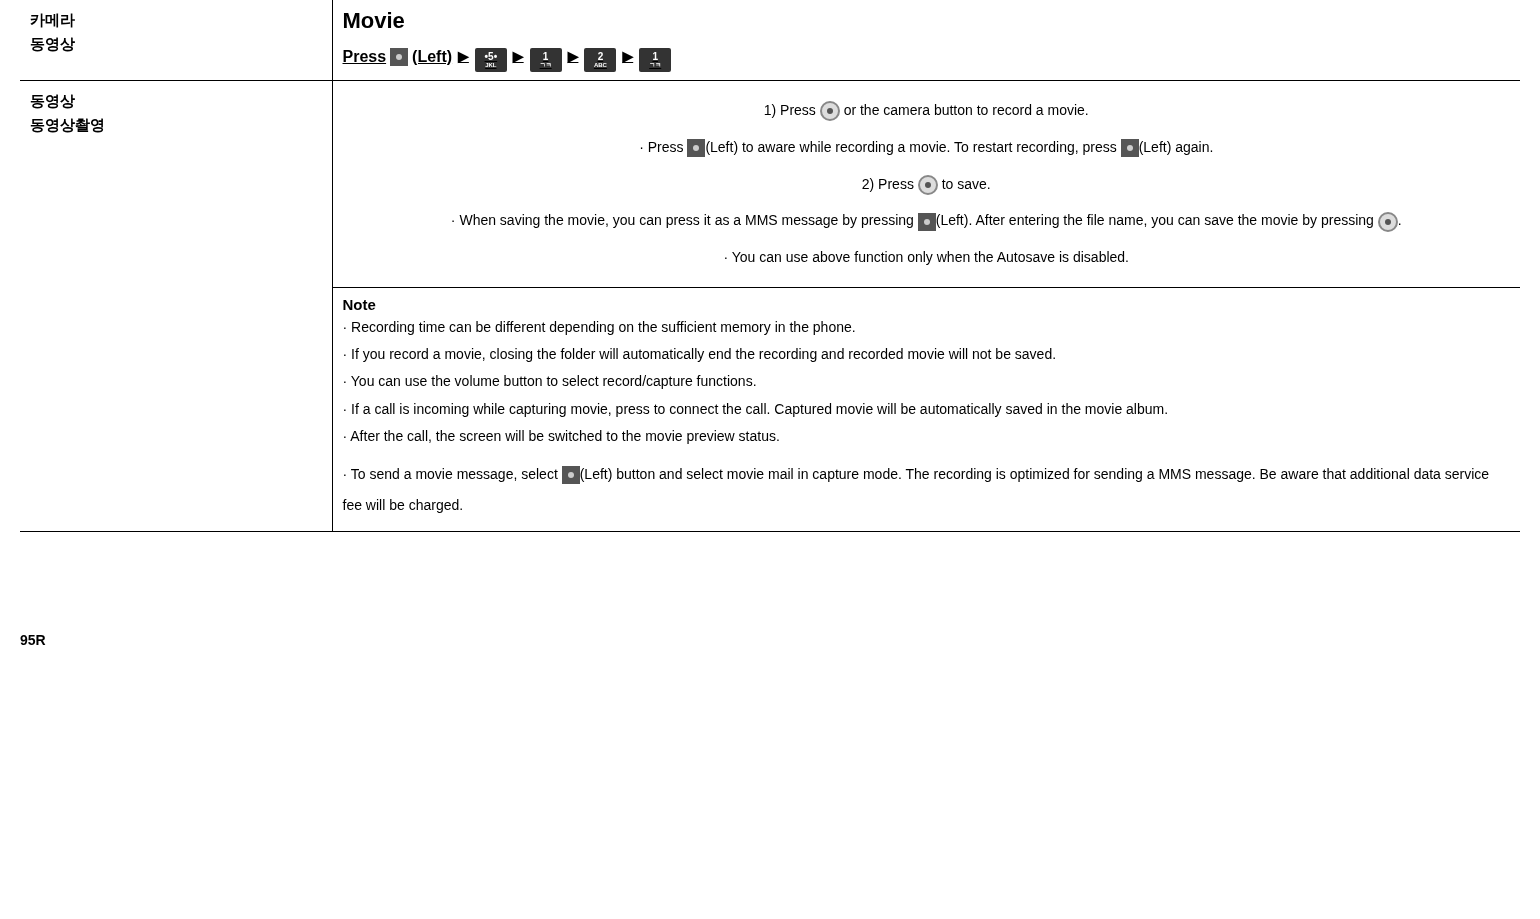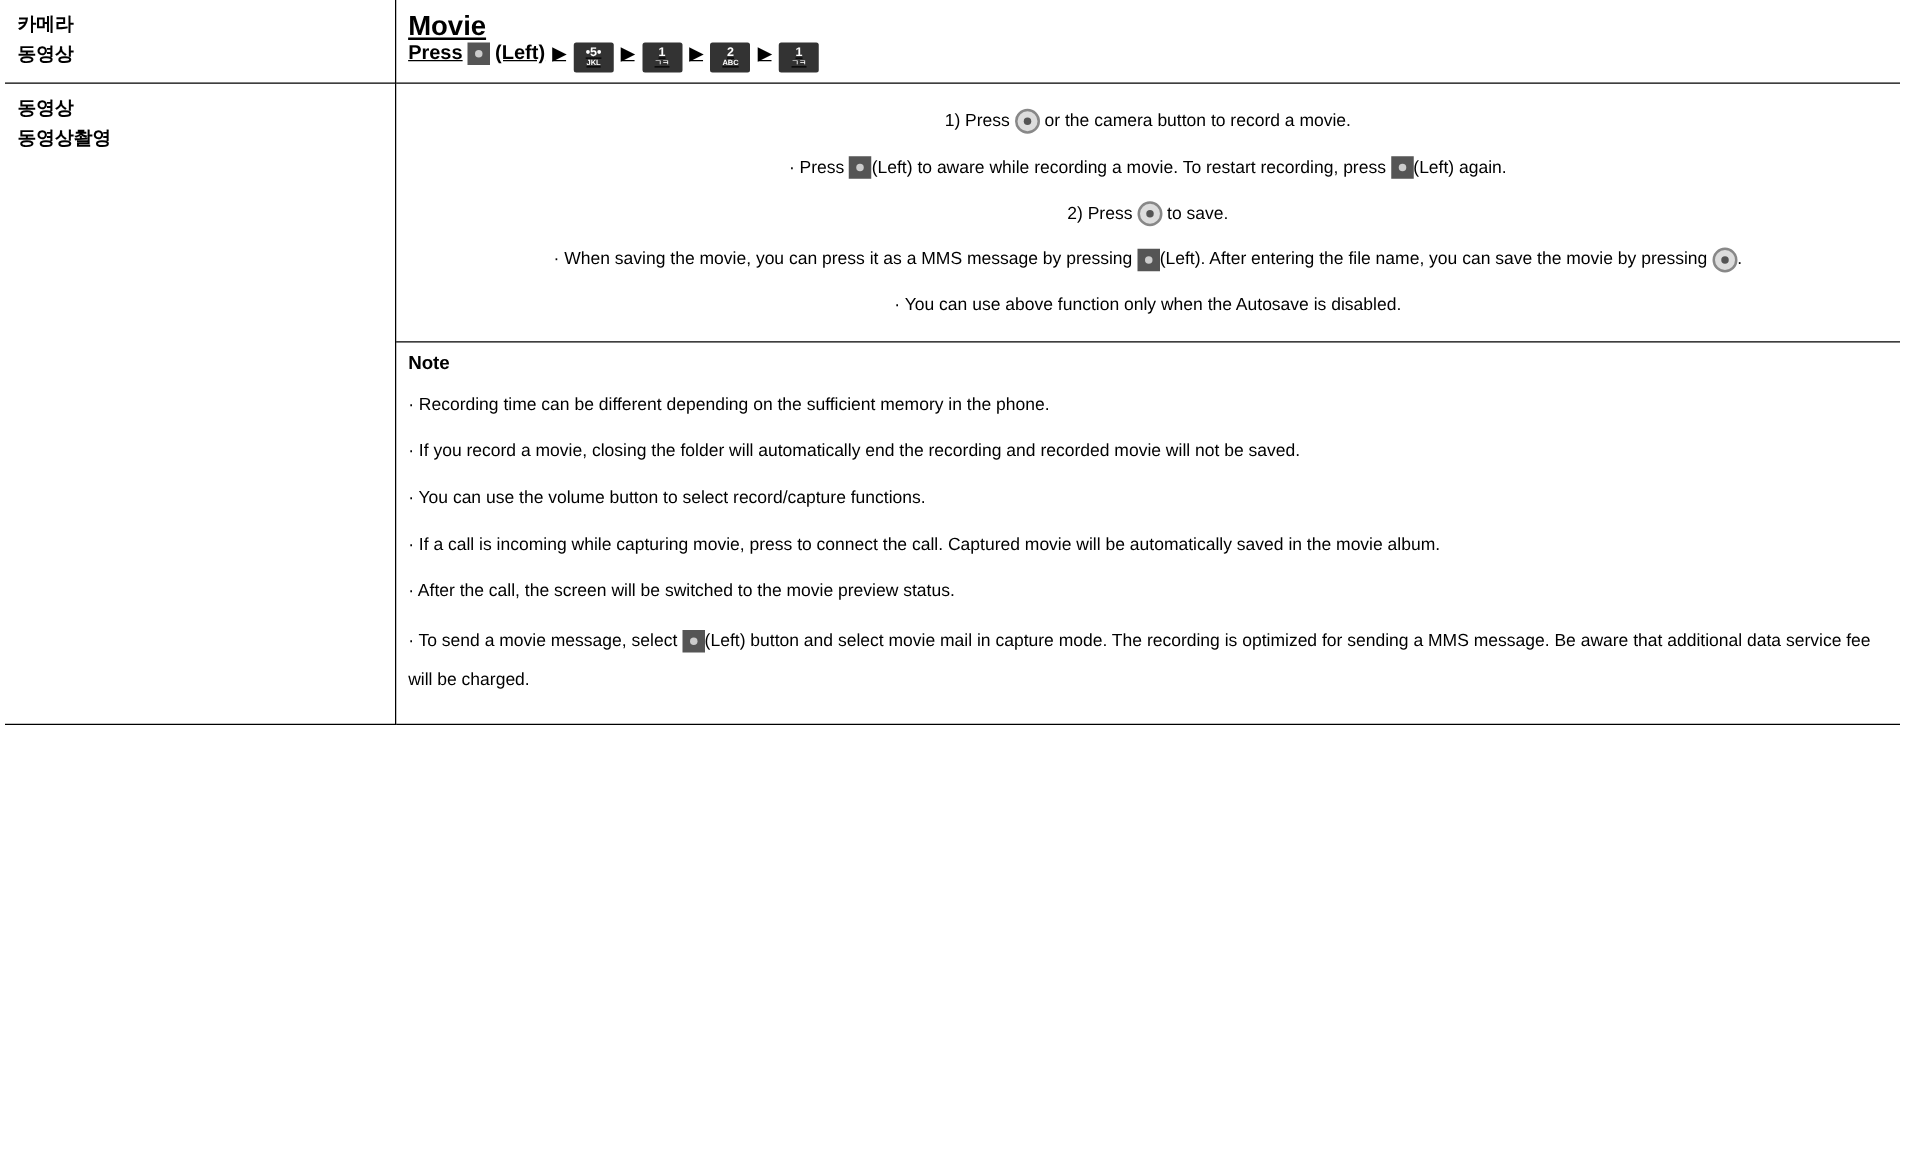"카메라" .page { padding: 0 20px 20px 4px -> 0 20px 20px 20px }
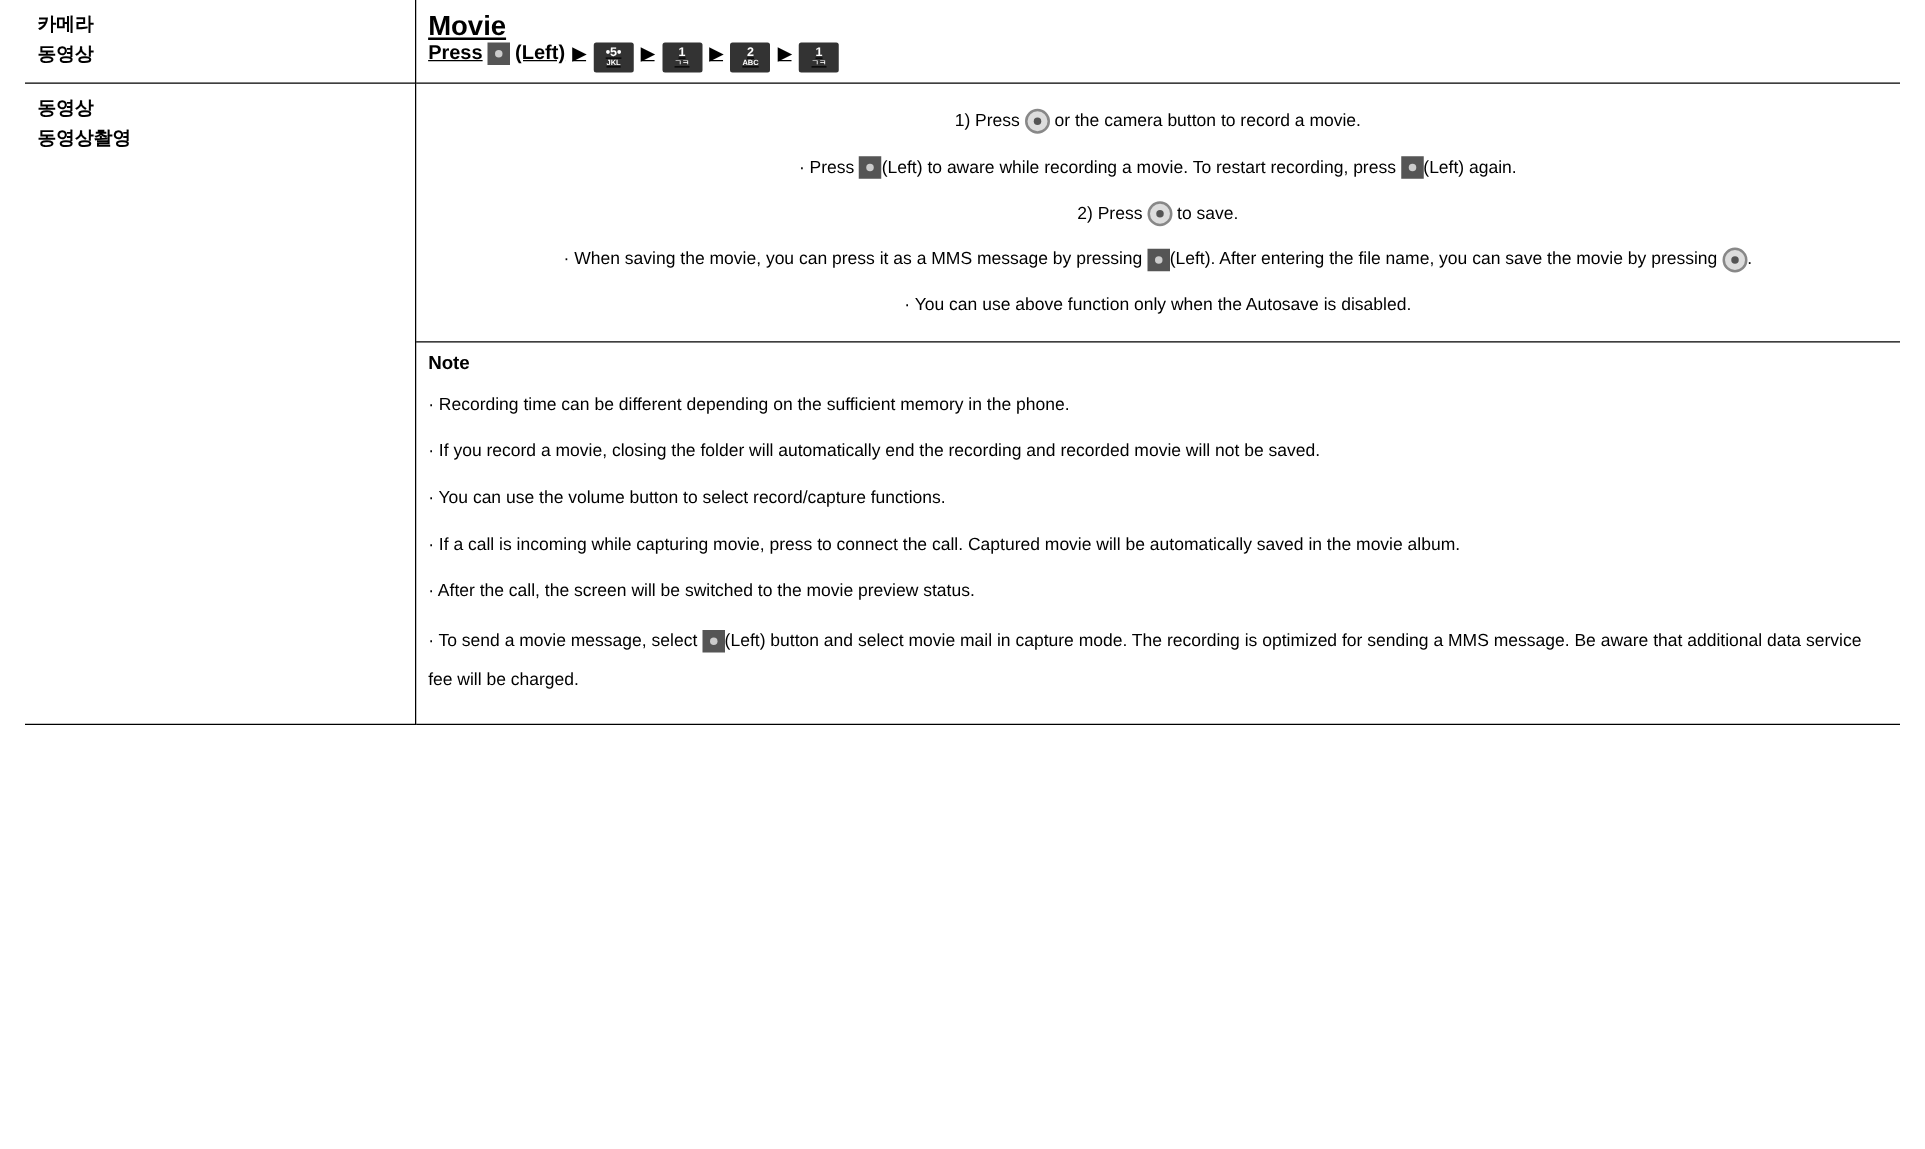"Movie" .movie-title { margin-bottom: none -> 14px; text-decoration: underline -> none }
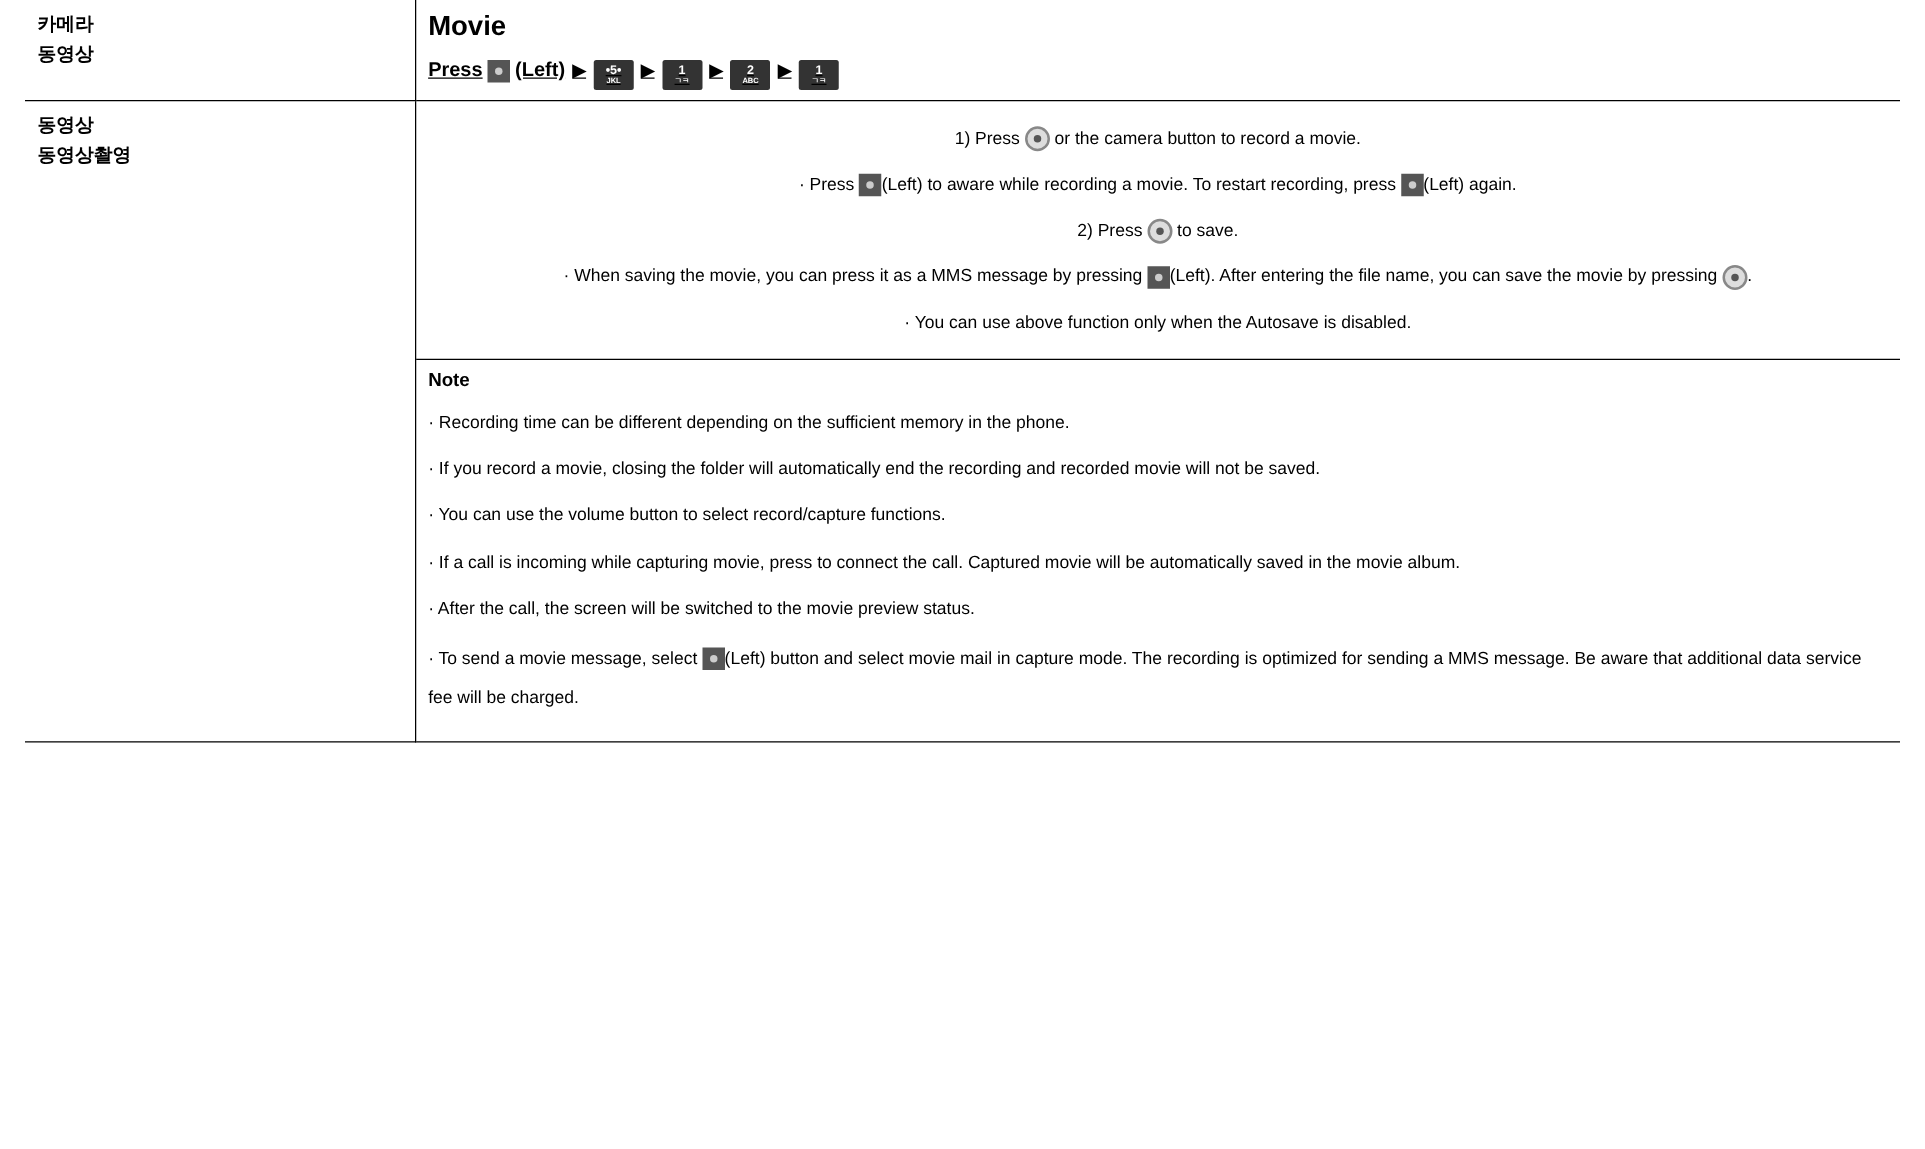"· Recording time can be" .note-text p { margin: 12px 0 -> 2px 0 }
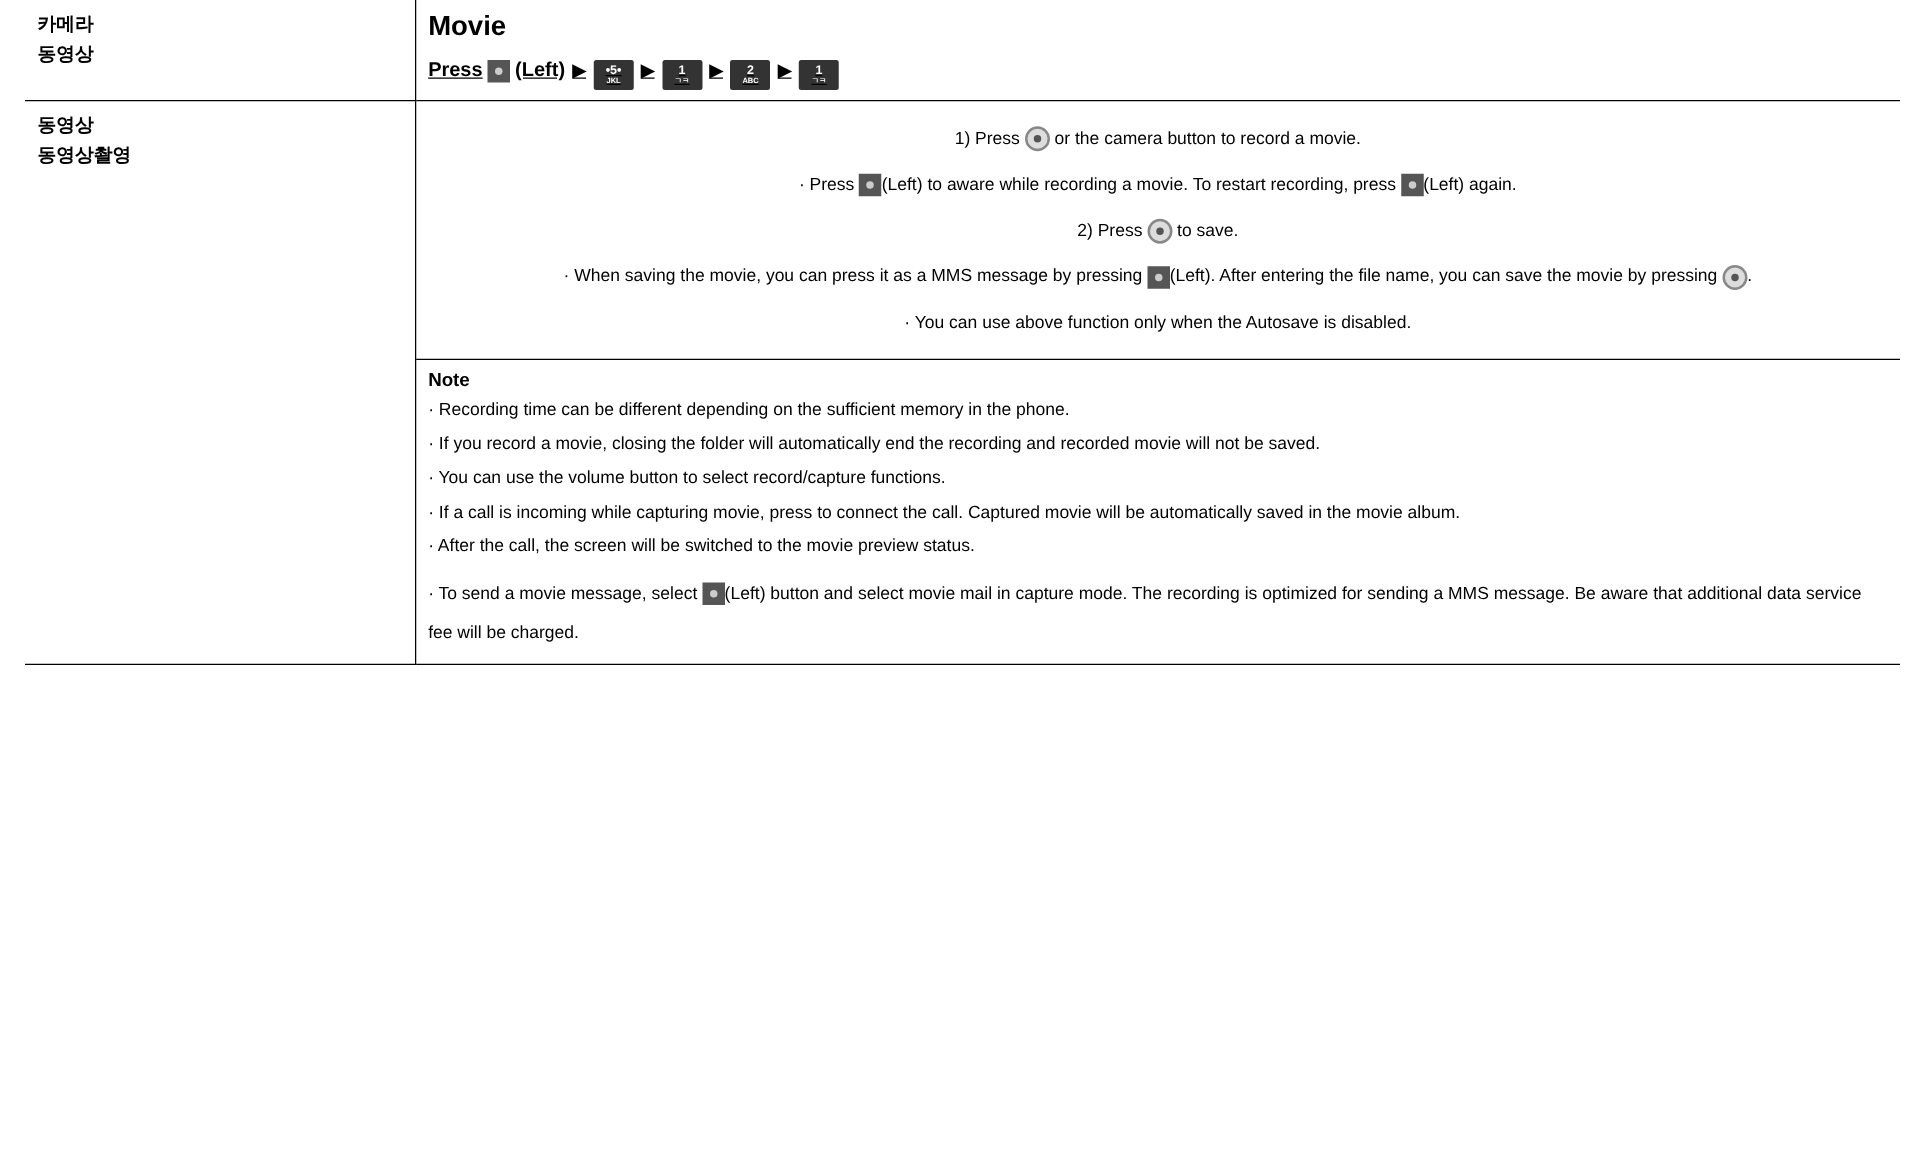"95R" div.page-num { html: none -> <div>95R</div> }
